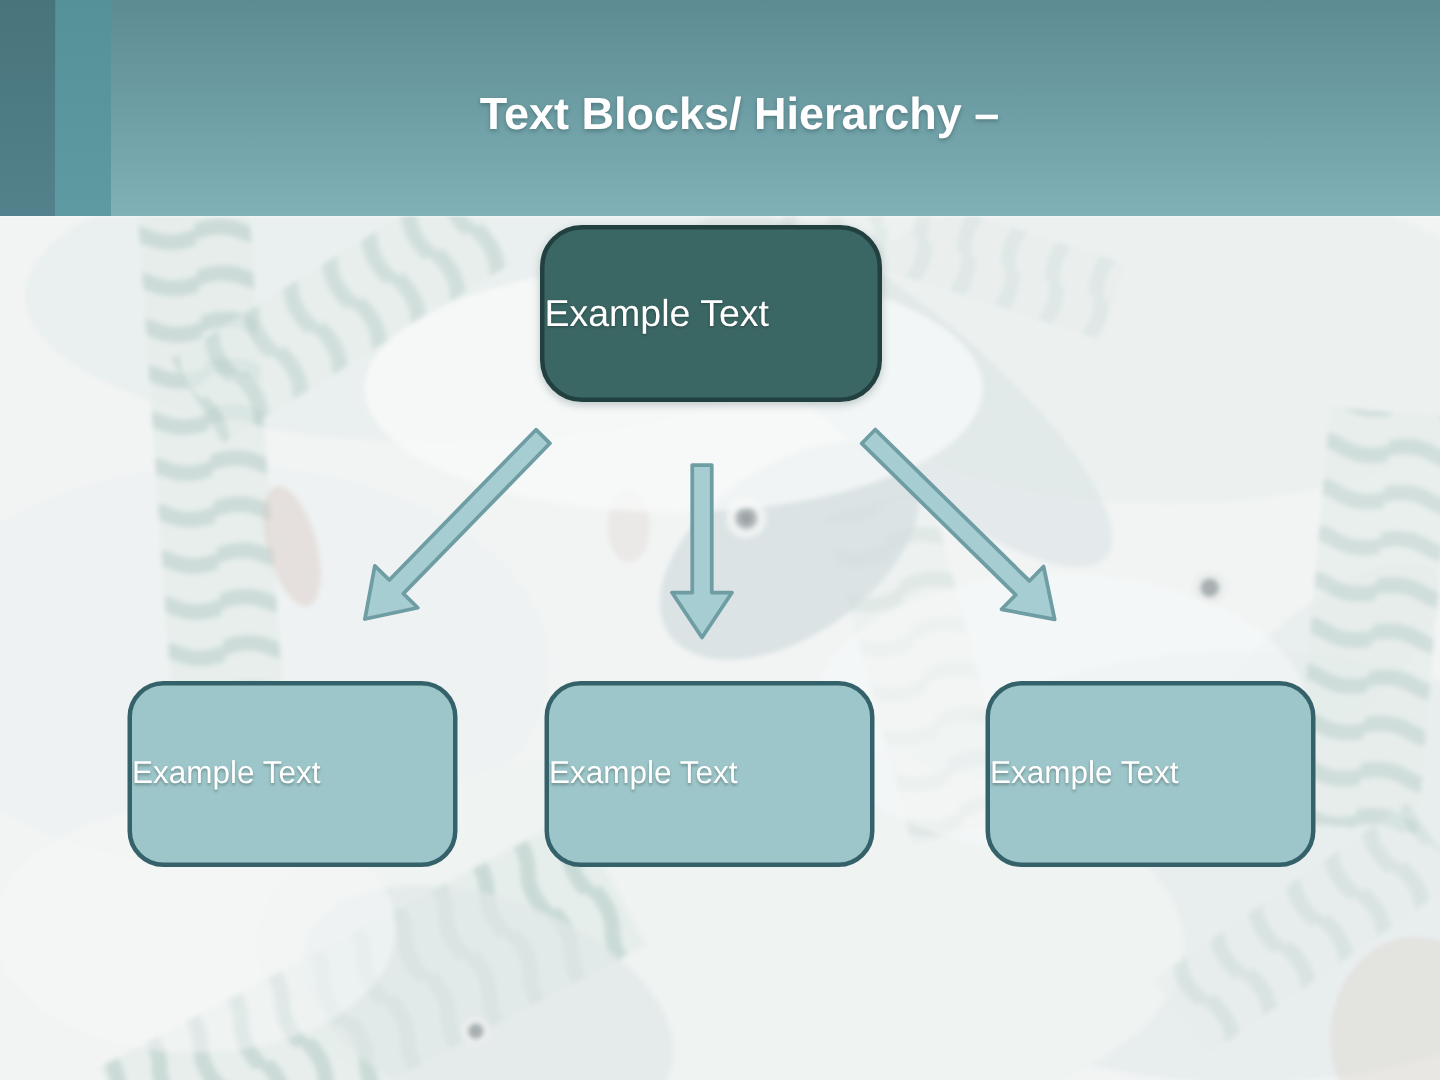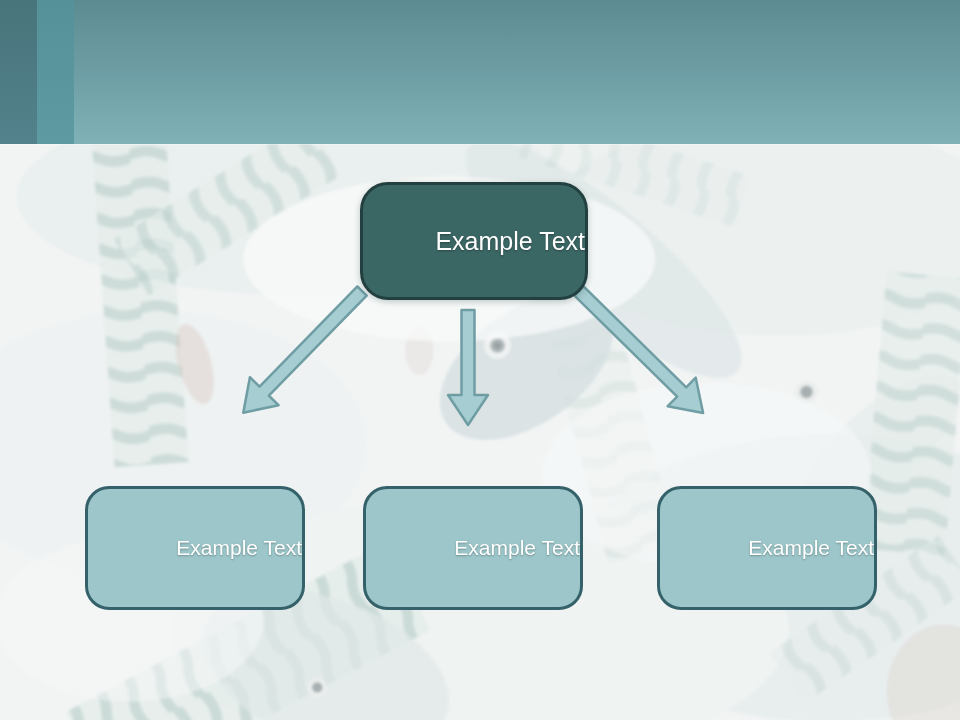"Text Blocks/ Hierarchy –" span.t-bold { html: none -> <span>Text Blocks/ Hierarchy –</span> }
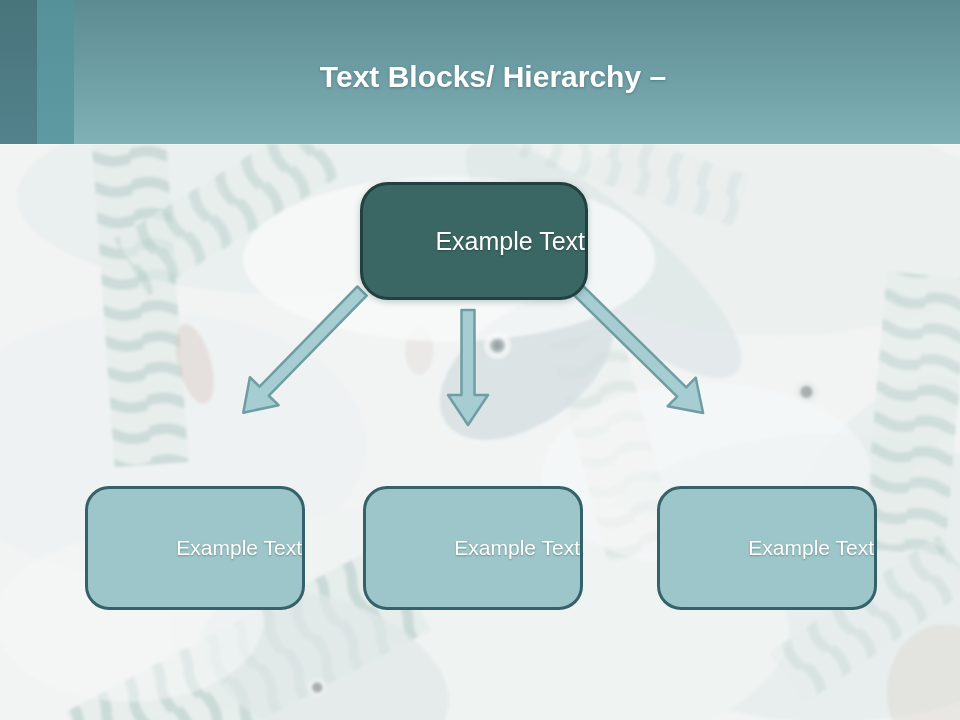"Example Text" .box { justify-content: flex-end -> flex-start; margin-top: 32px -> none }
